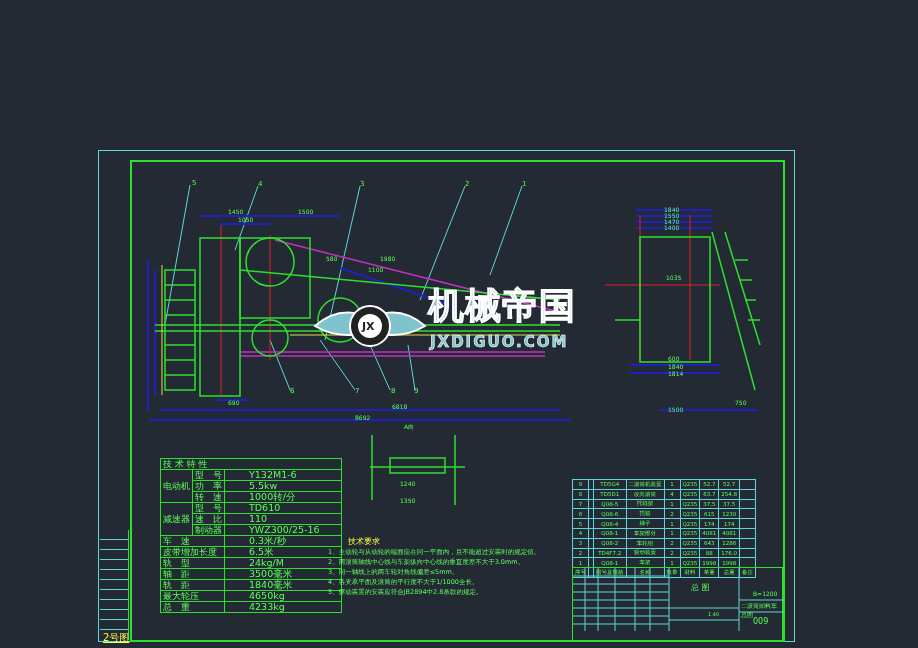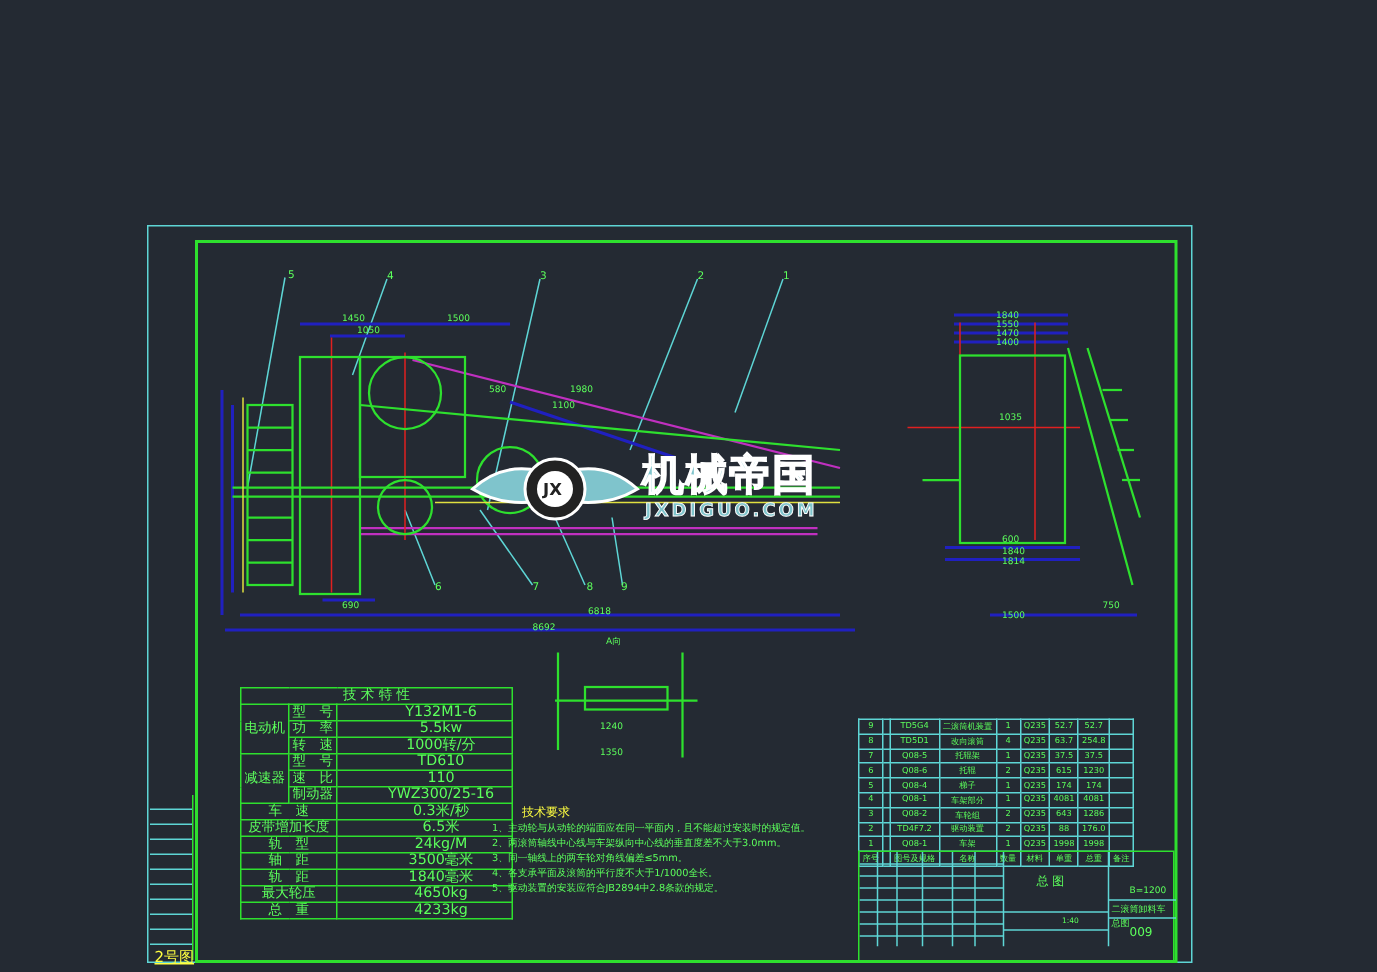"机械帝国" .logo-text { font-size: 28px -> 36px; top: 298px -> 282px }
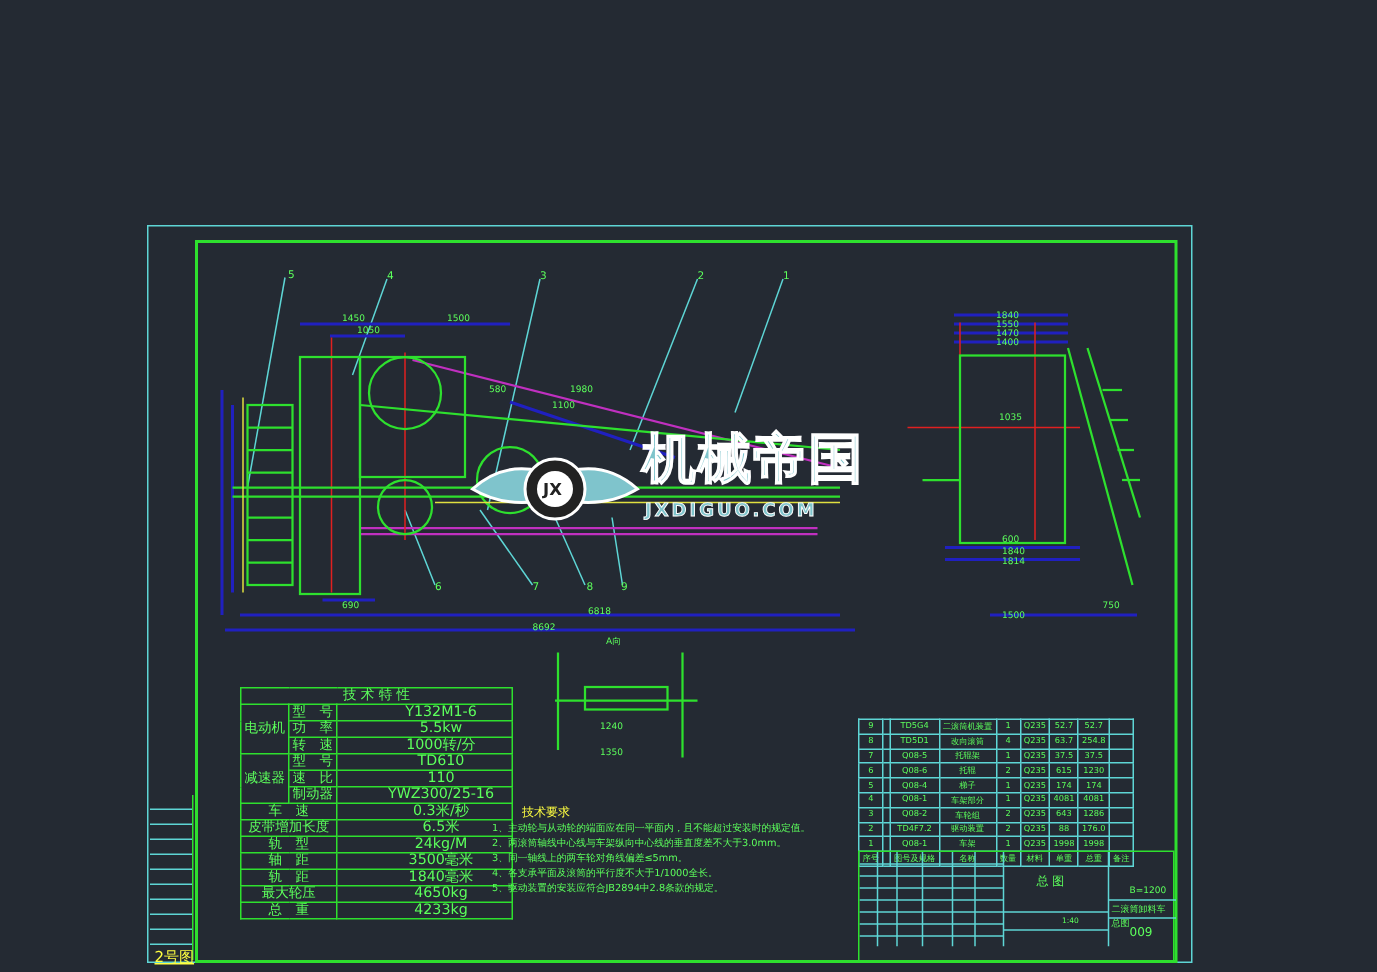"JXDIGUO.COM" .logo-url { font-size: 12px -> 15px }
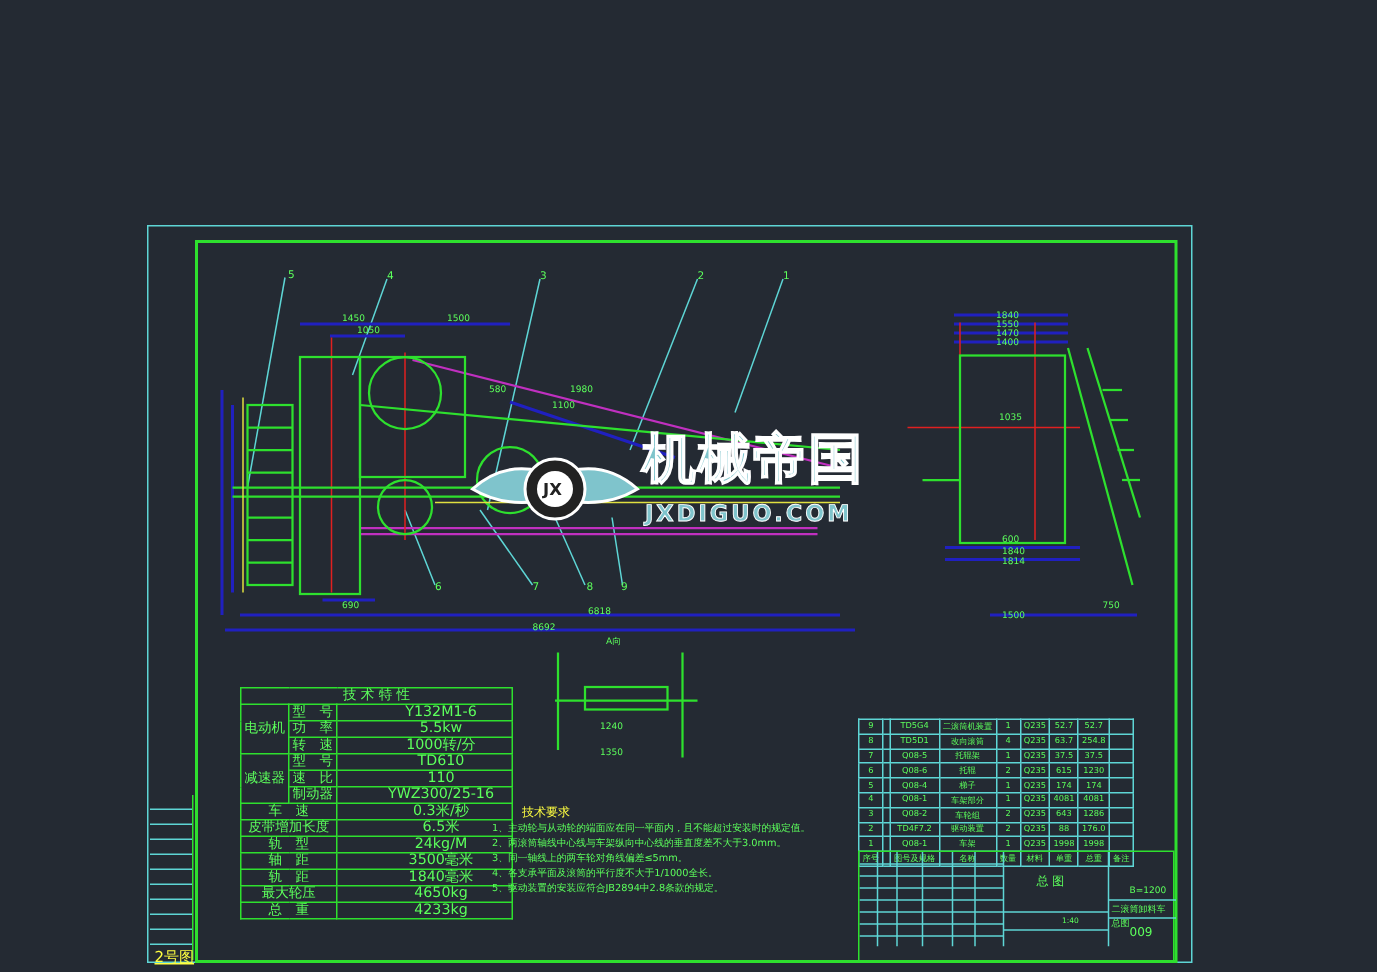"技 术 特 性" .spec td { text-align: center -> none }
